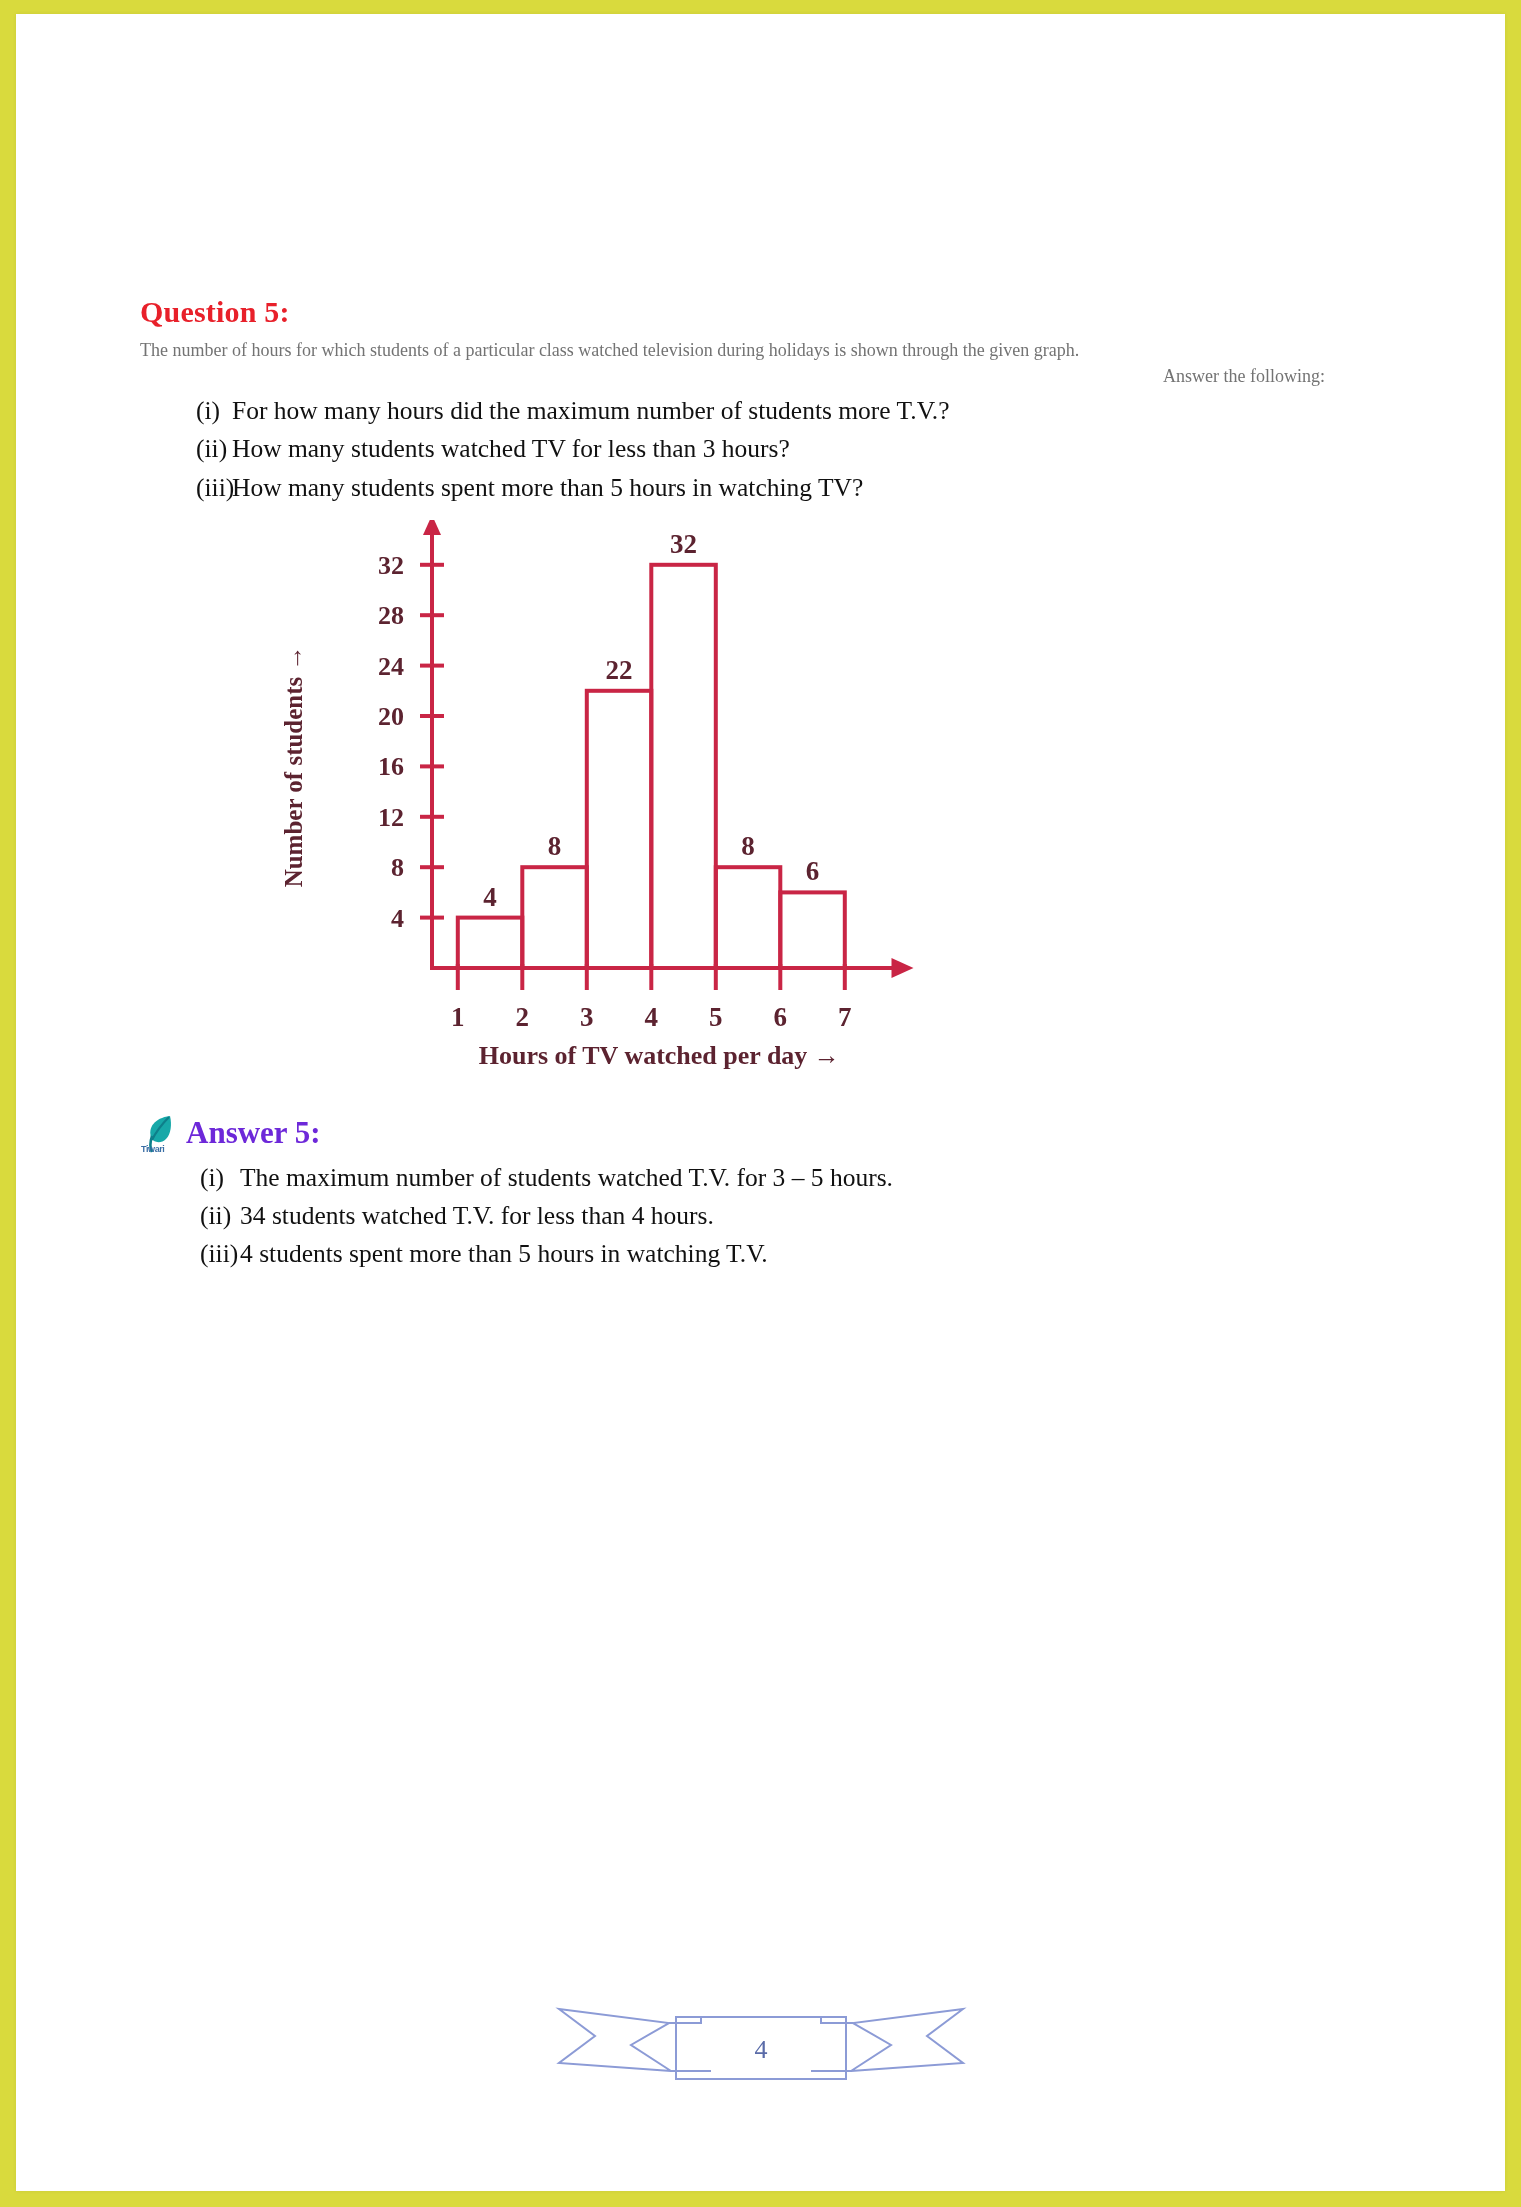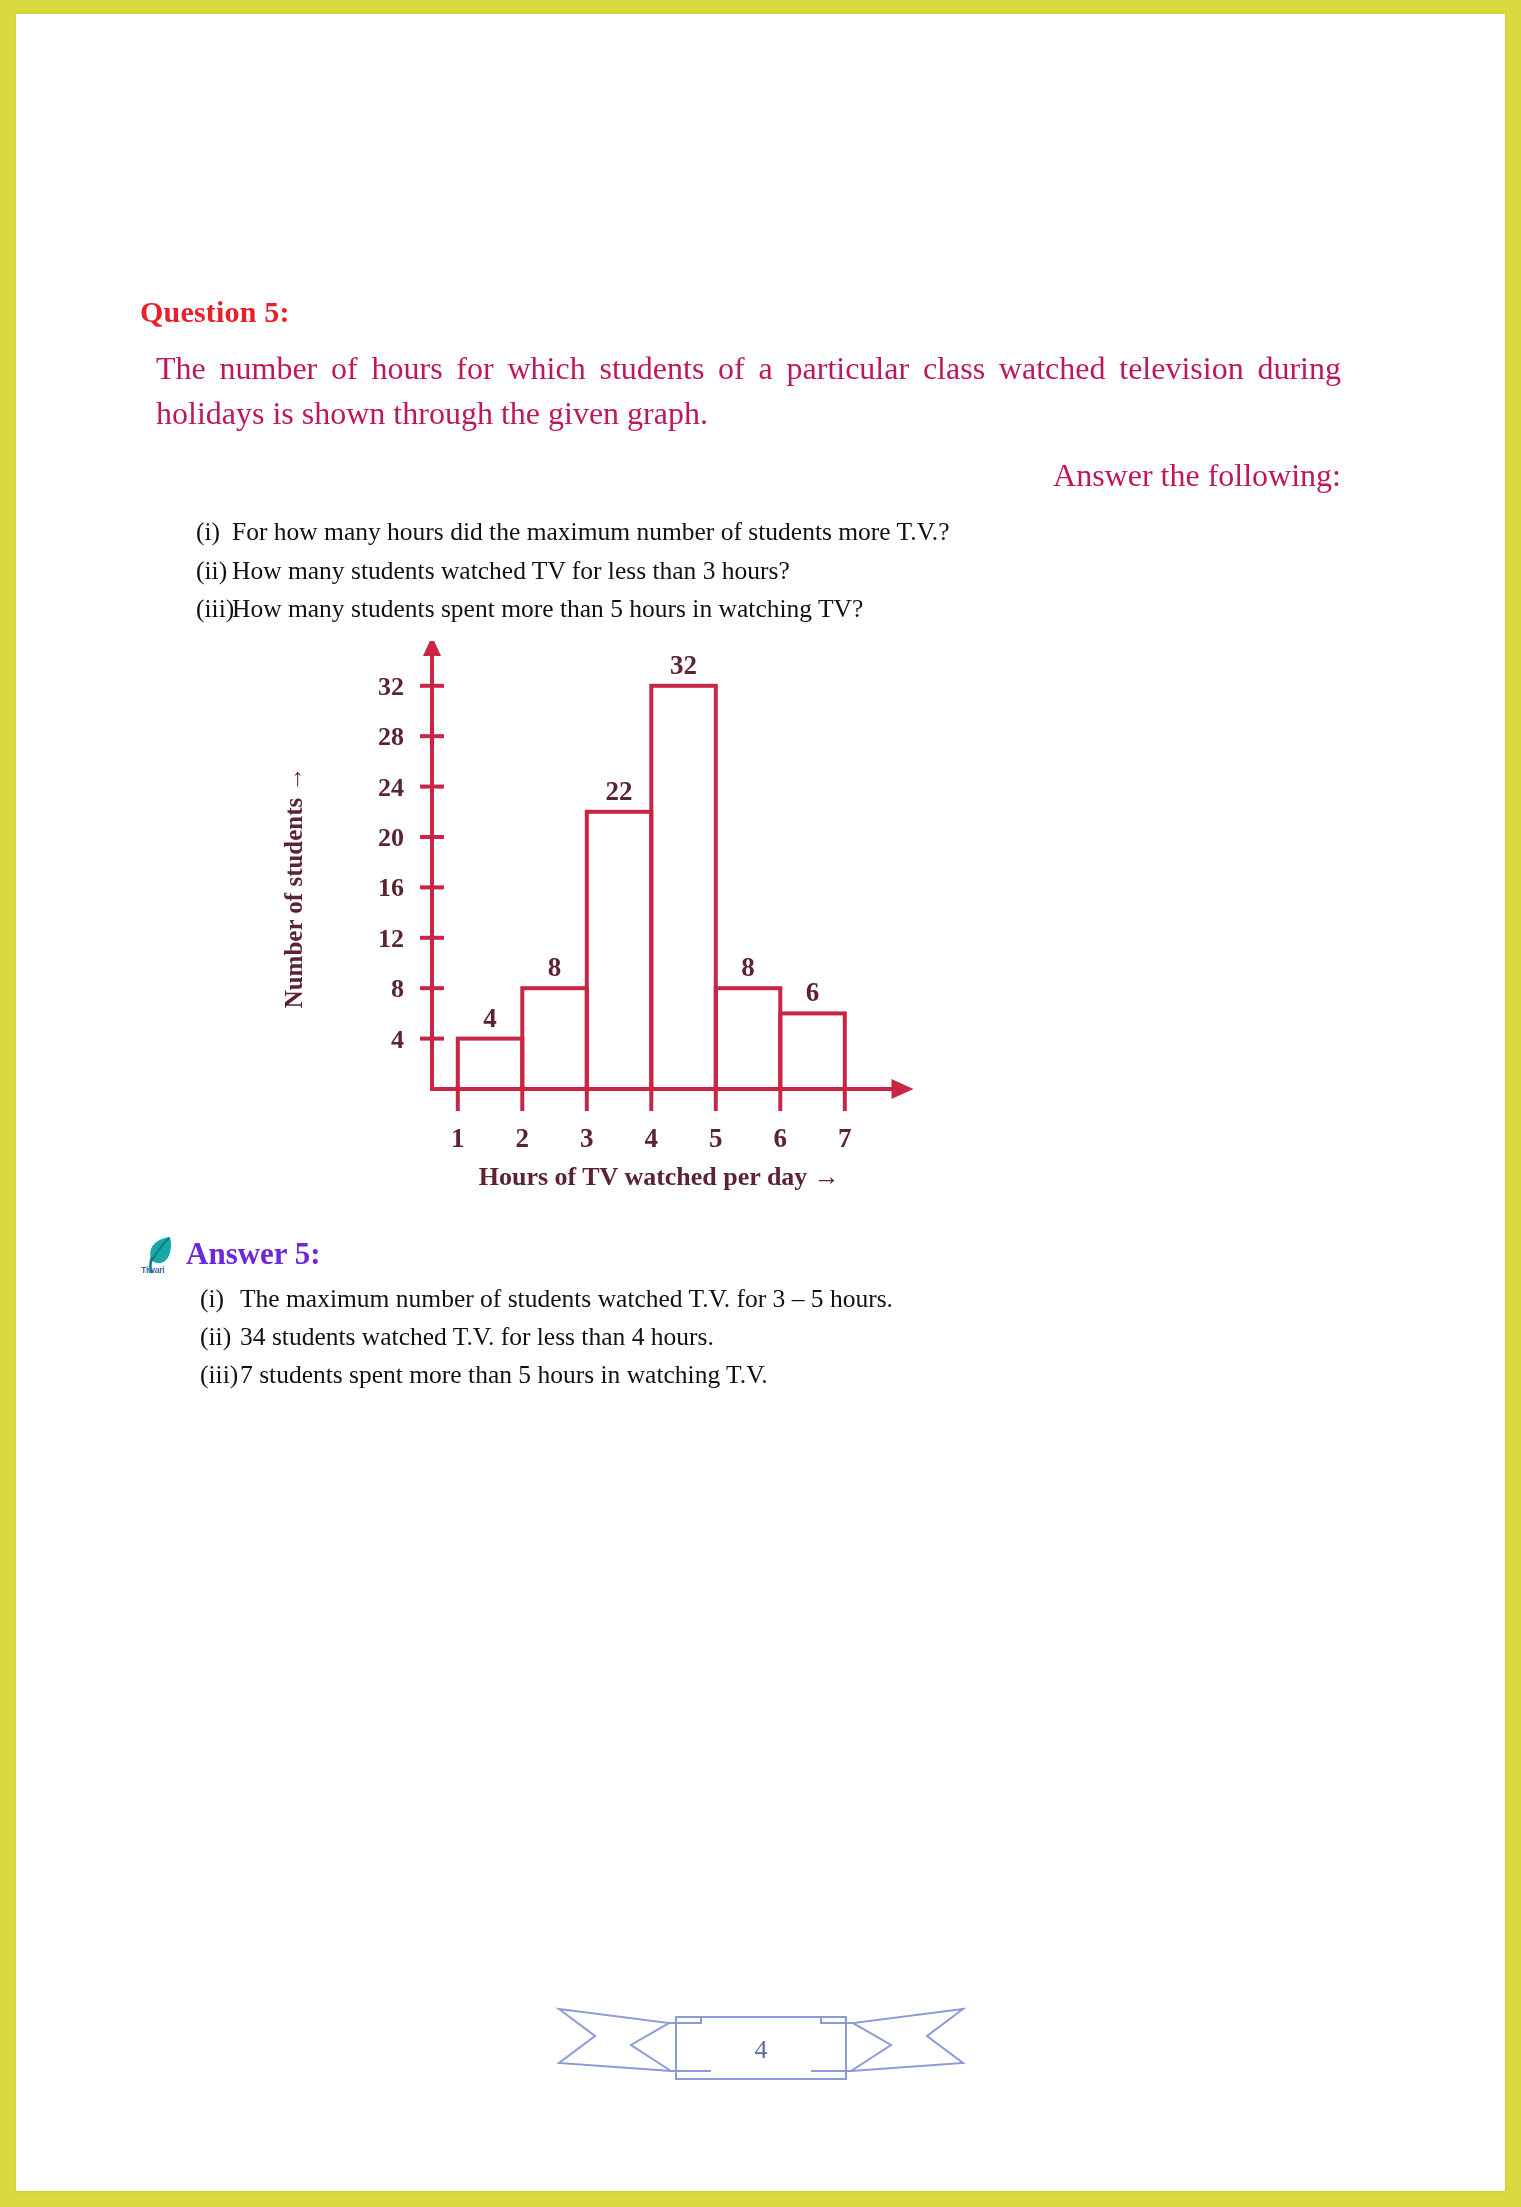"The number of hours for" .body-text { color: #be185d -> #737373; font-size: 32px -> 18px; margin: 16px -> 0 }
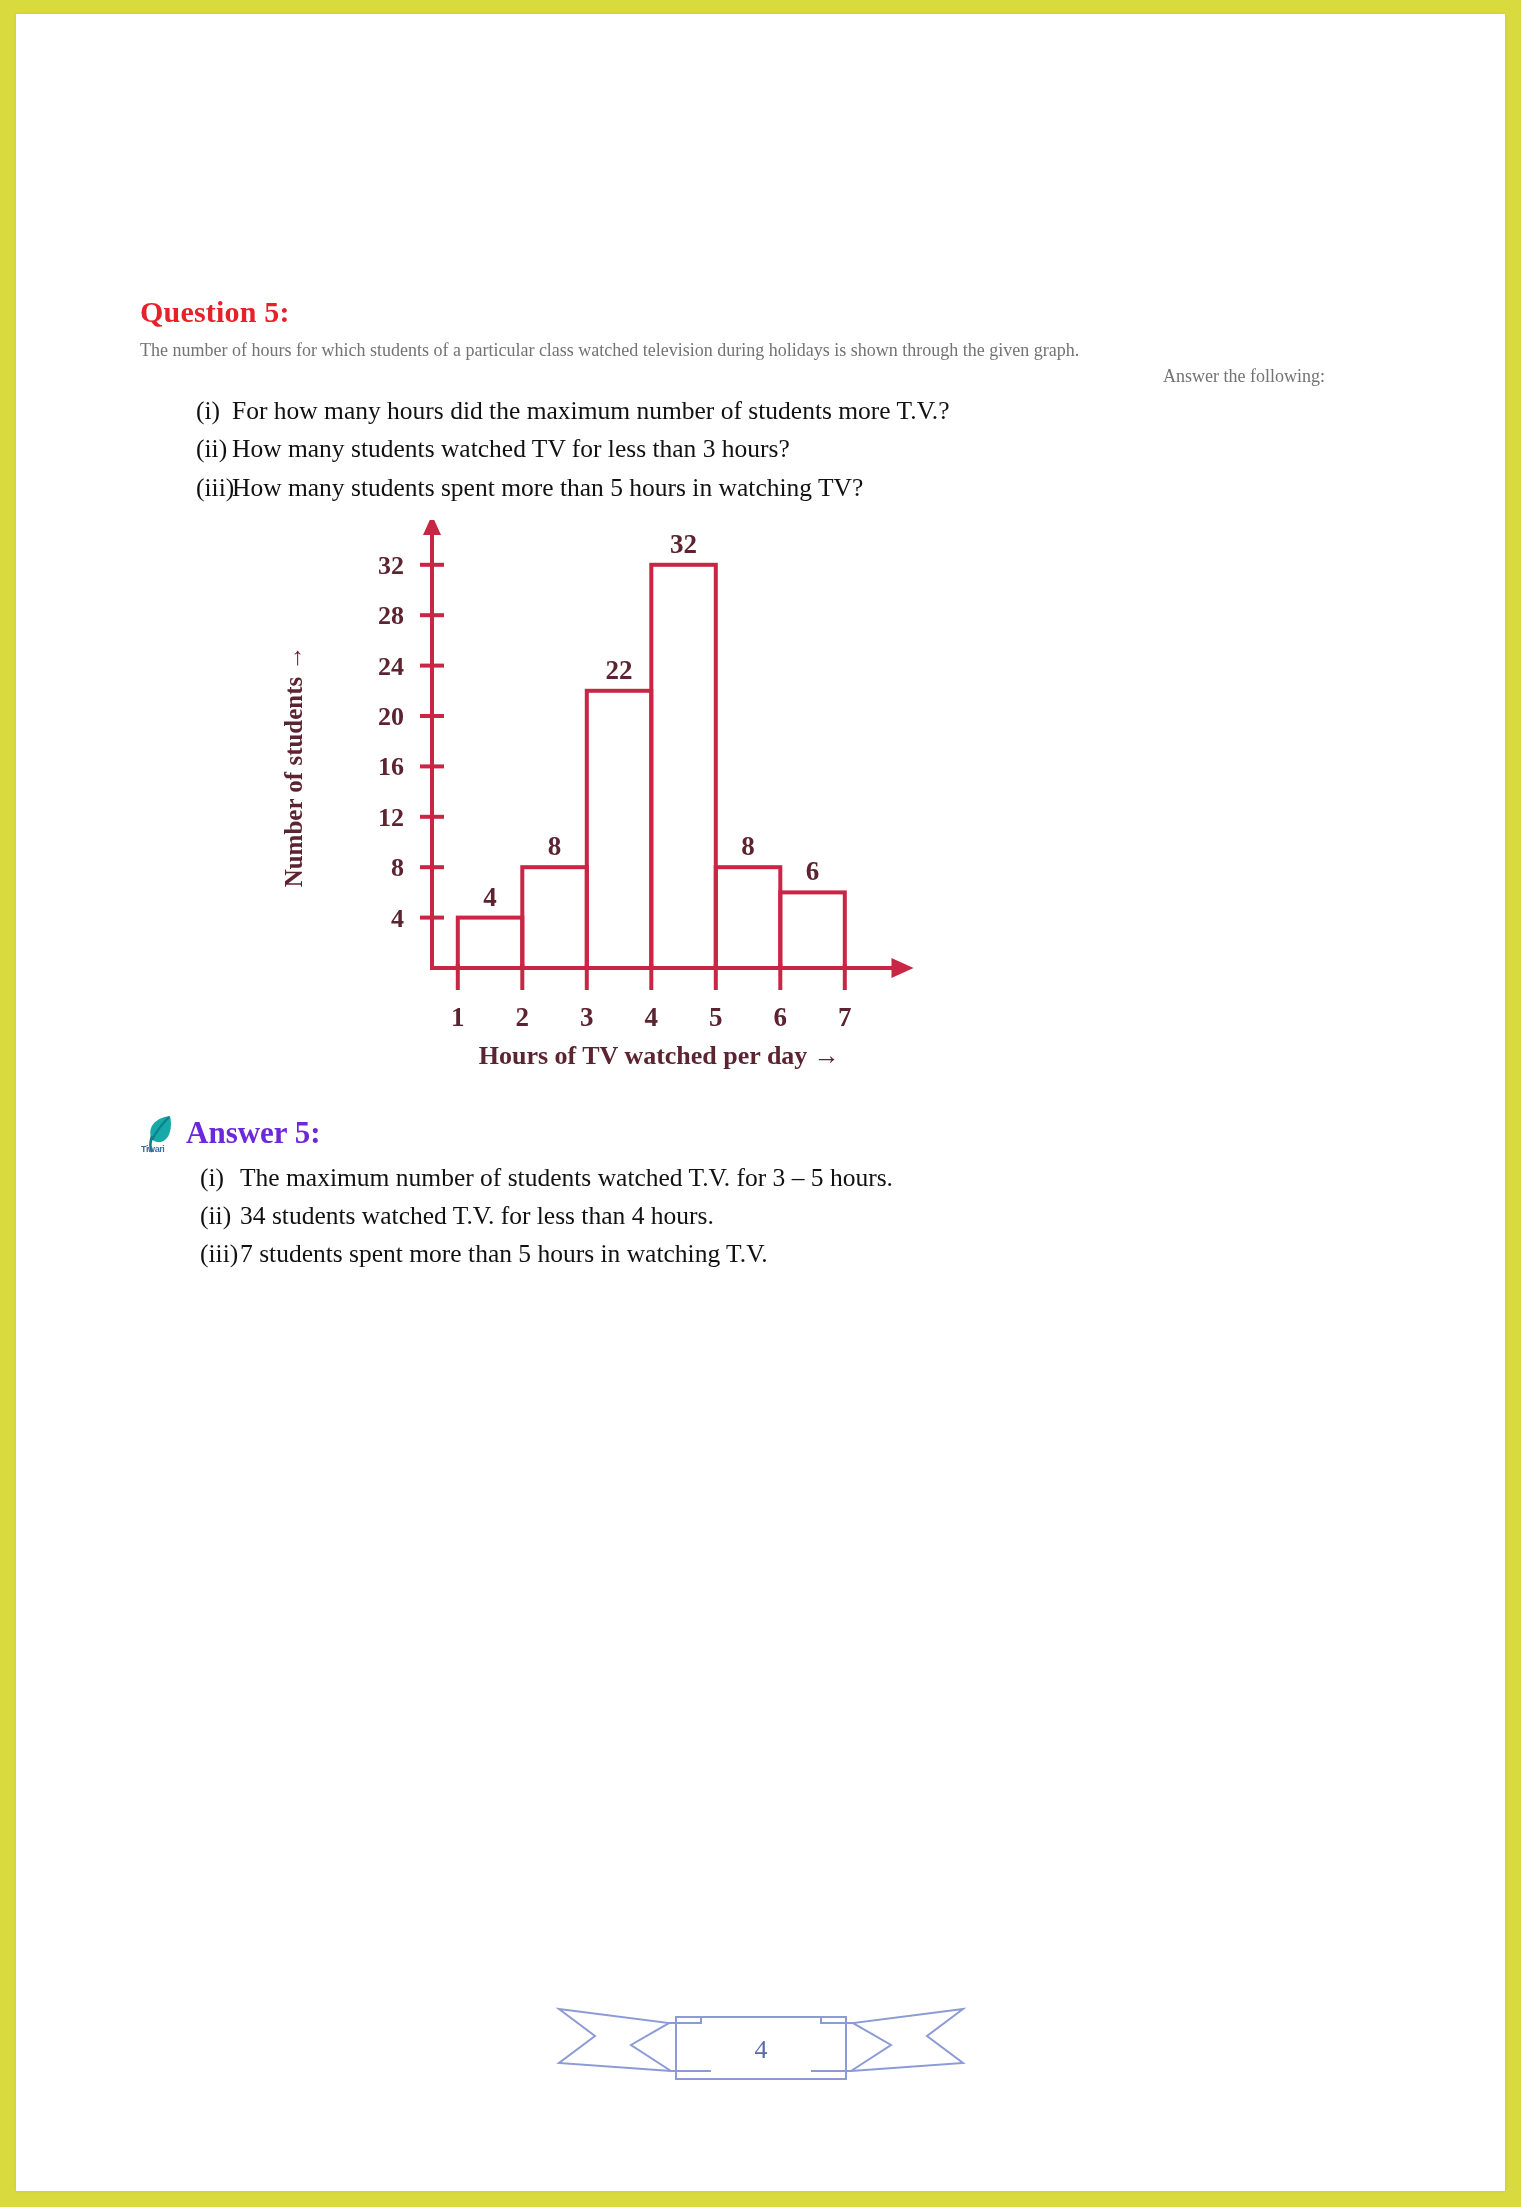"7 students spent more than" span.txt { text: 7 -> 4 }
